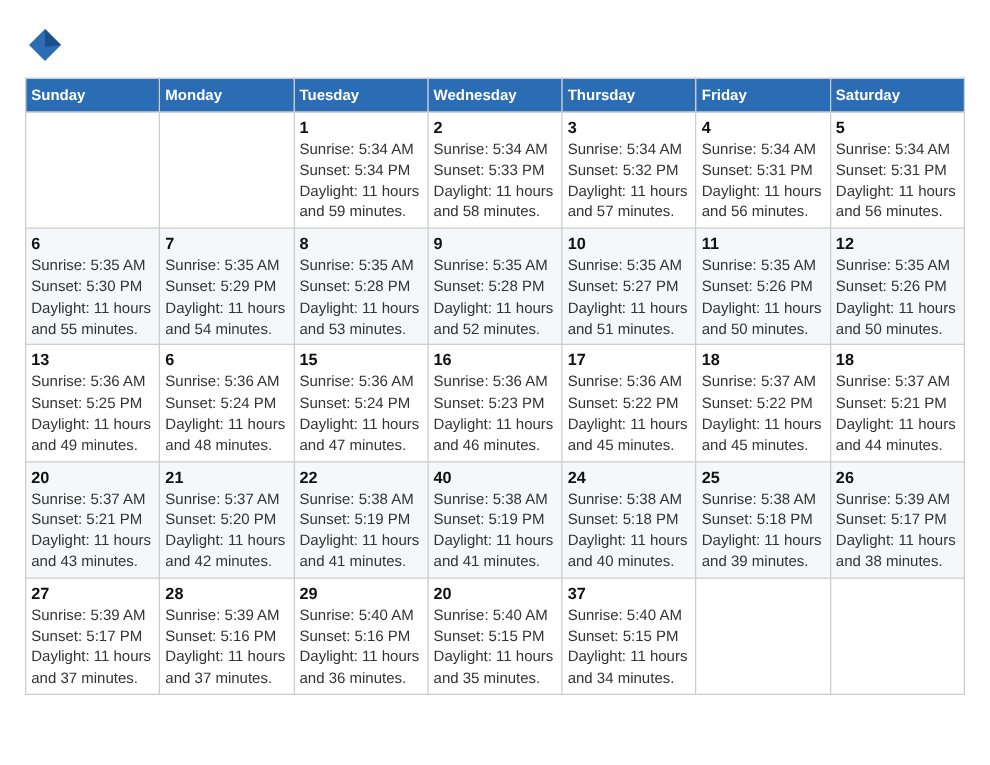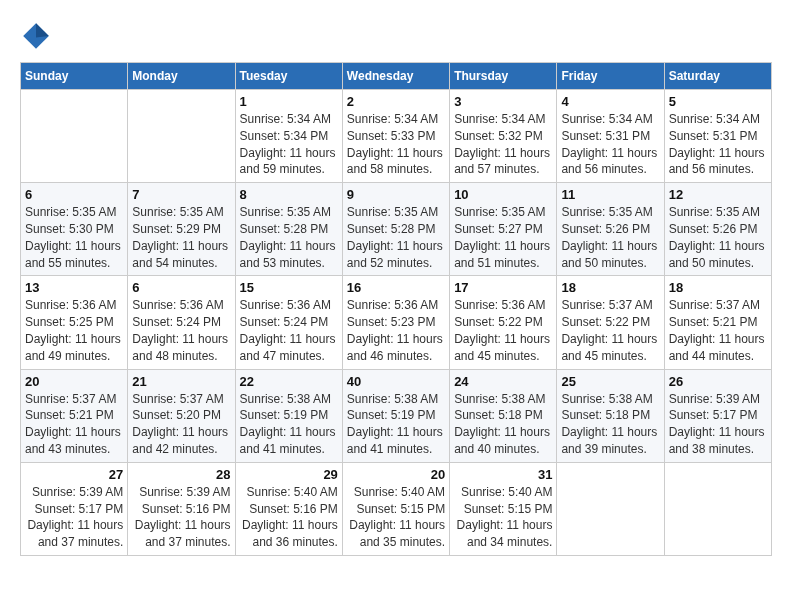"27" .calendar tr:last-child td { text-align: right -> none }
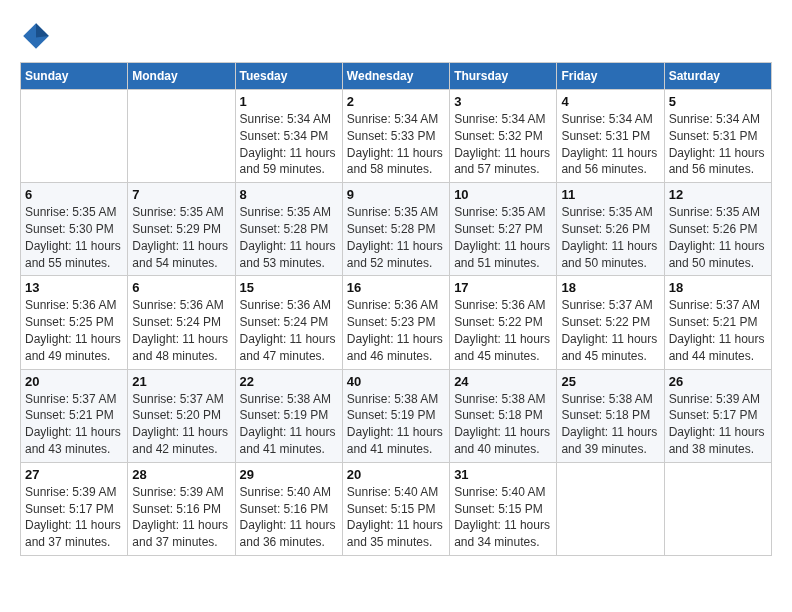"31" div.day-number { text: 31 -> 37 }
